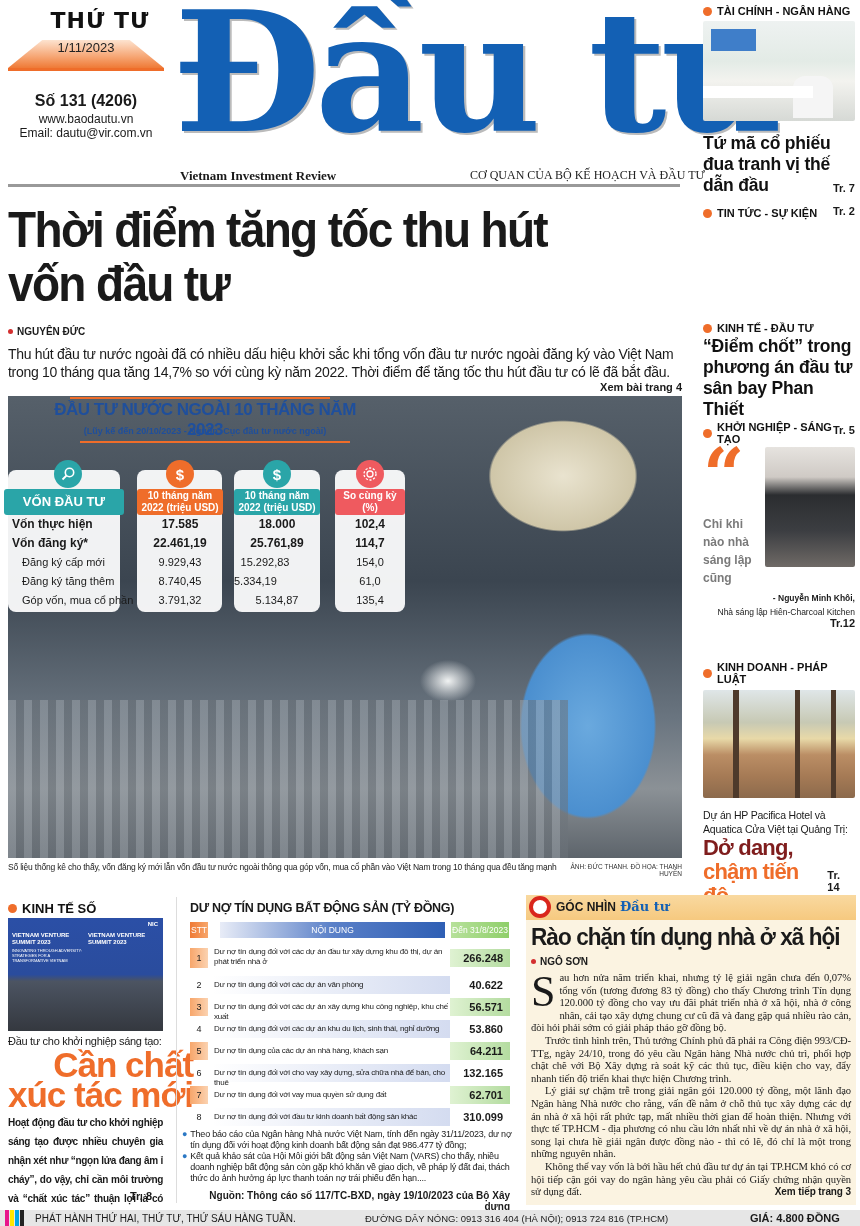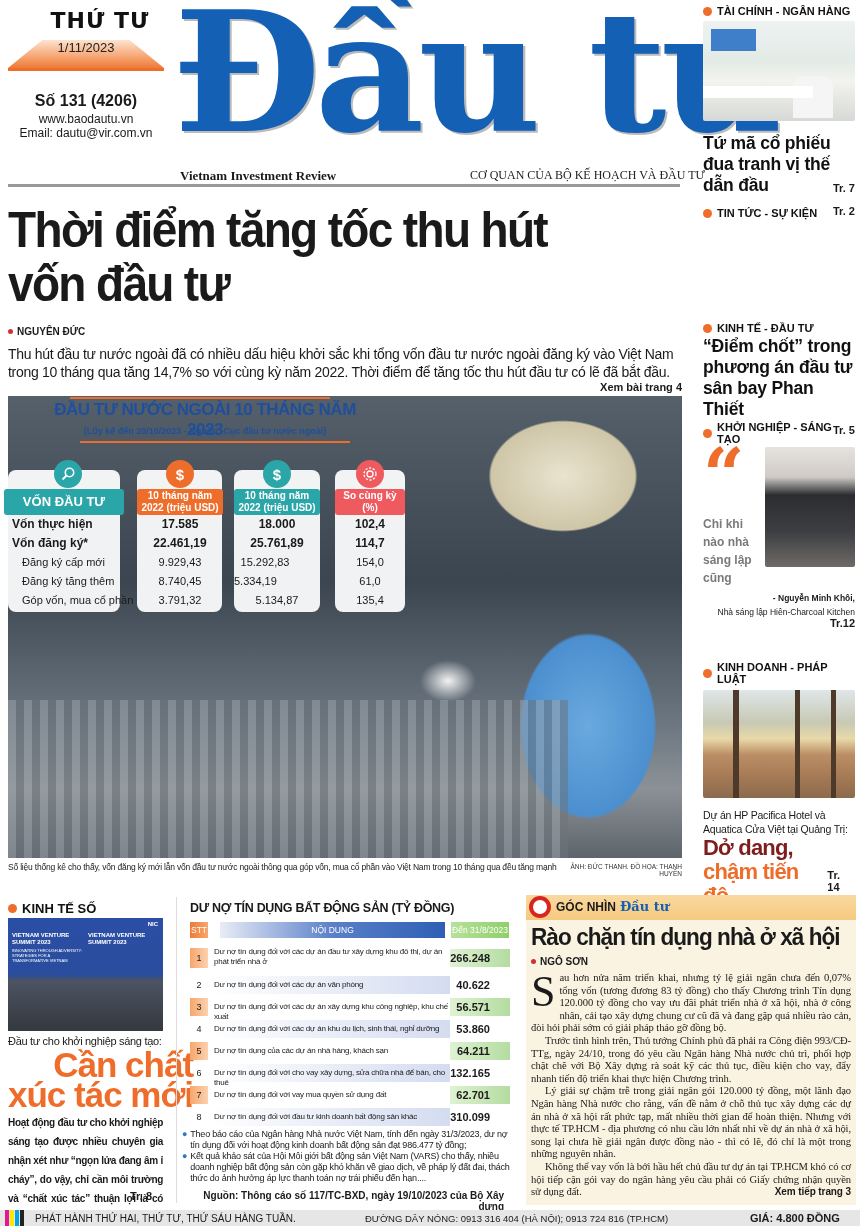"266.248" .trow .val { padding-right: 20px -> 7px }
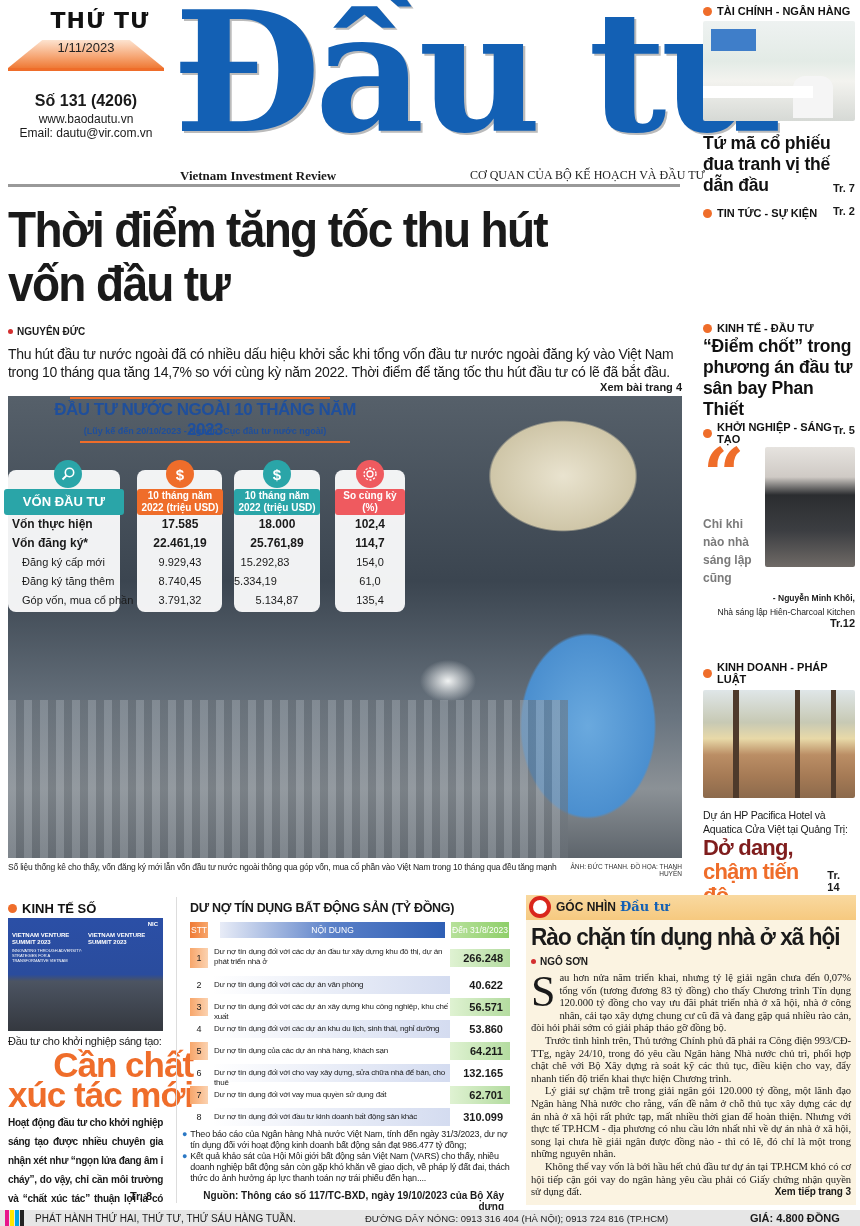"Theo báo cáo của Ngân" span { text: 31/3/2023 -> 31/11/2023 }
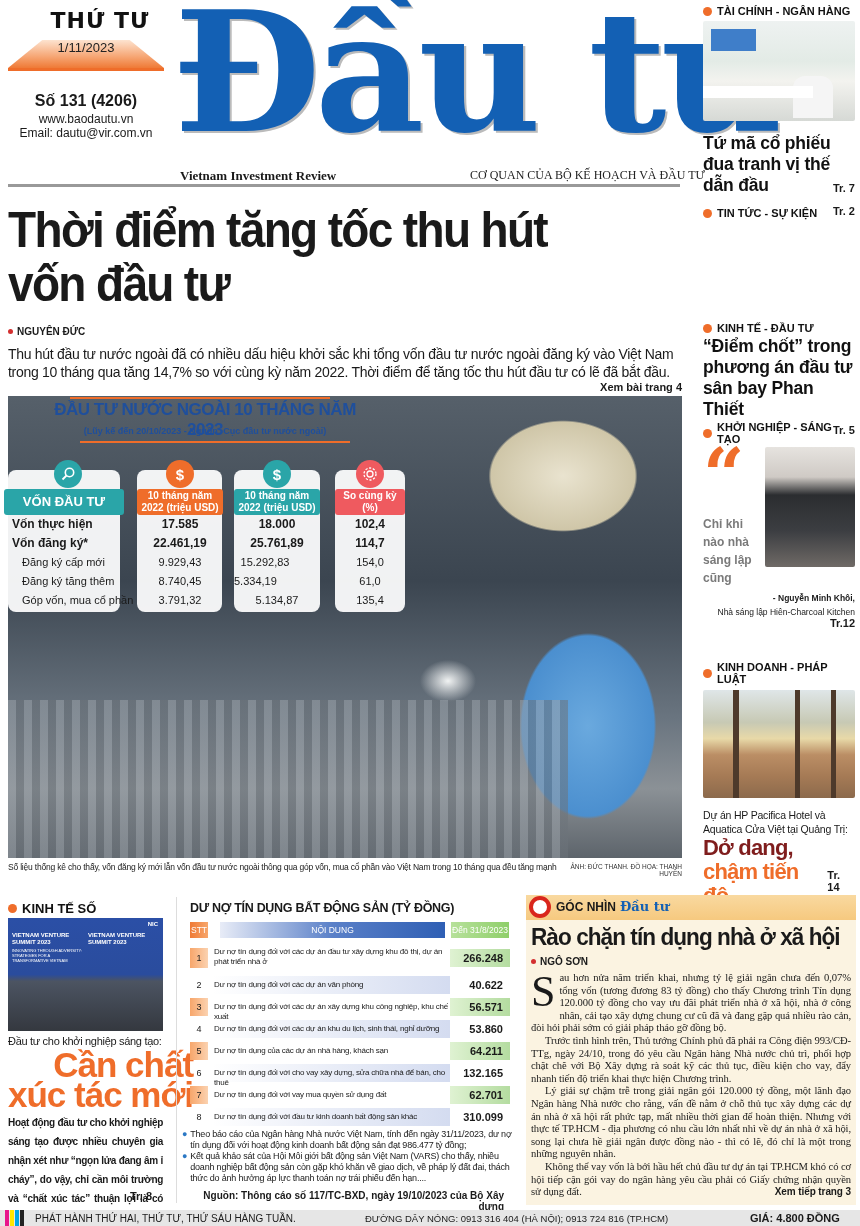"Nguồn: Thông cáo số 117/TC-BXD," .source { left: 184px -> 190px }
